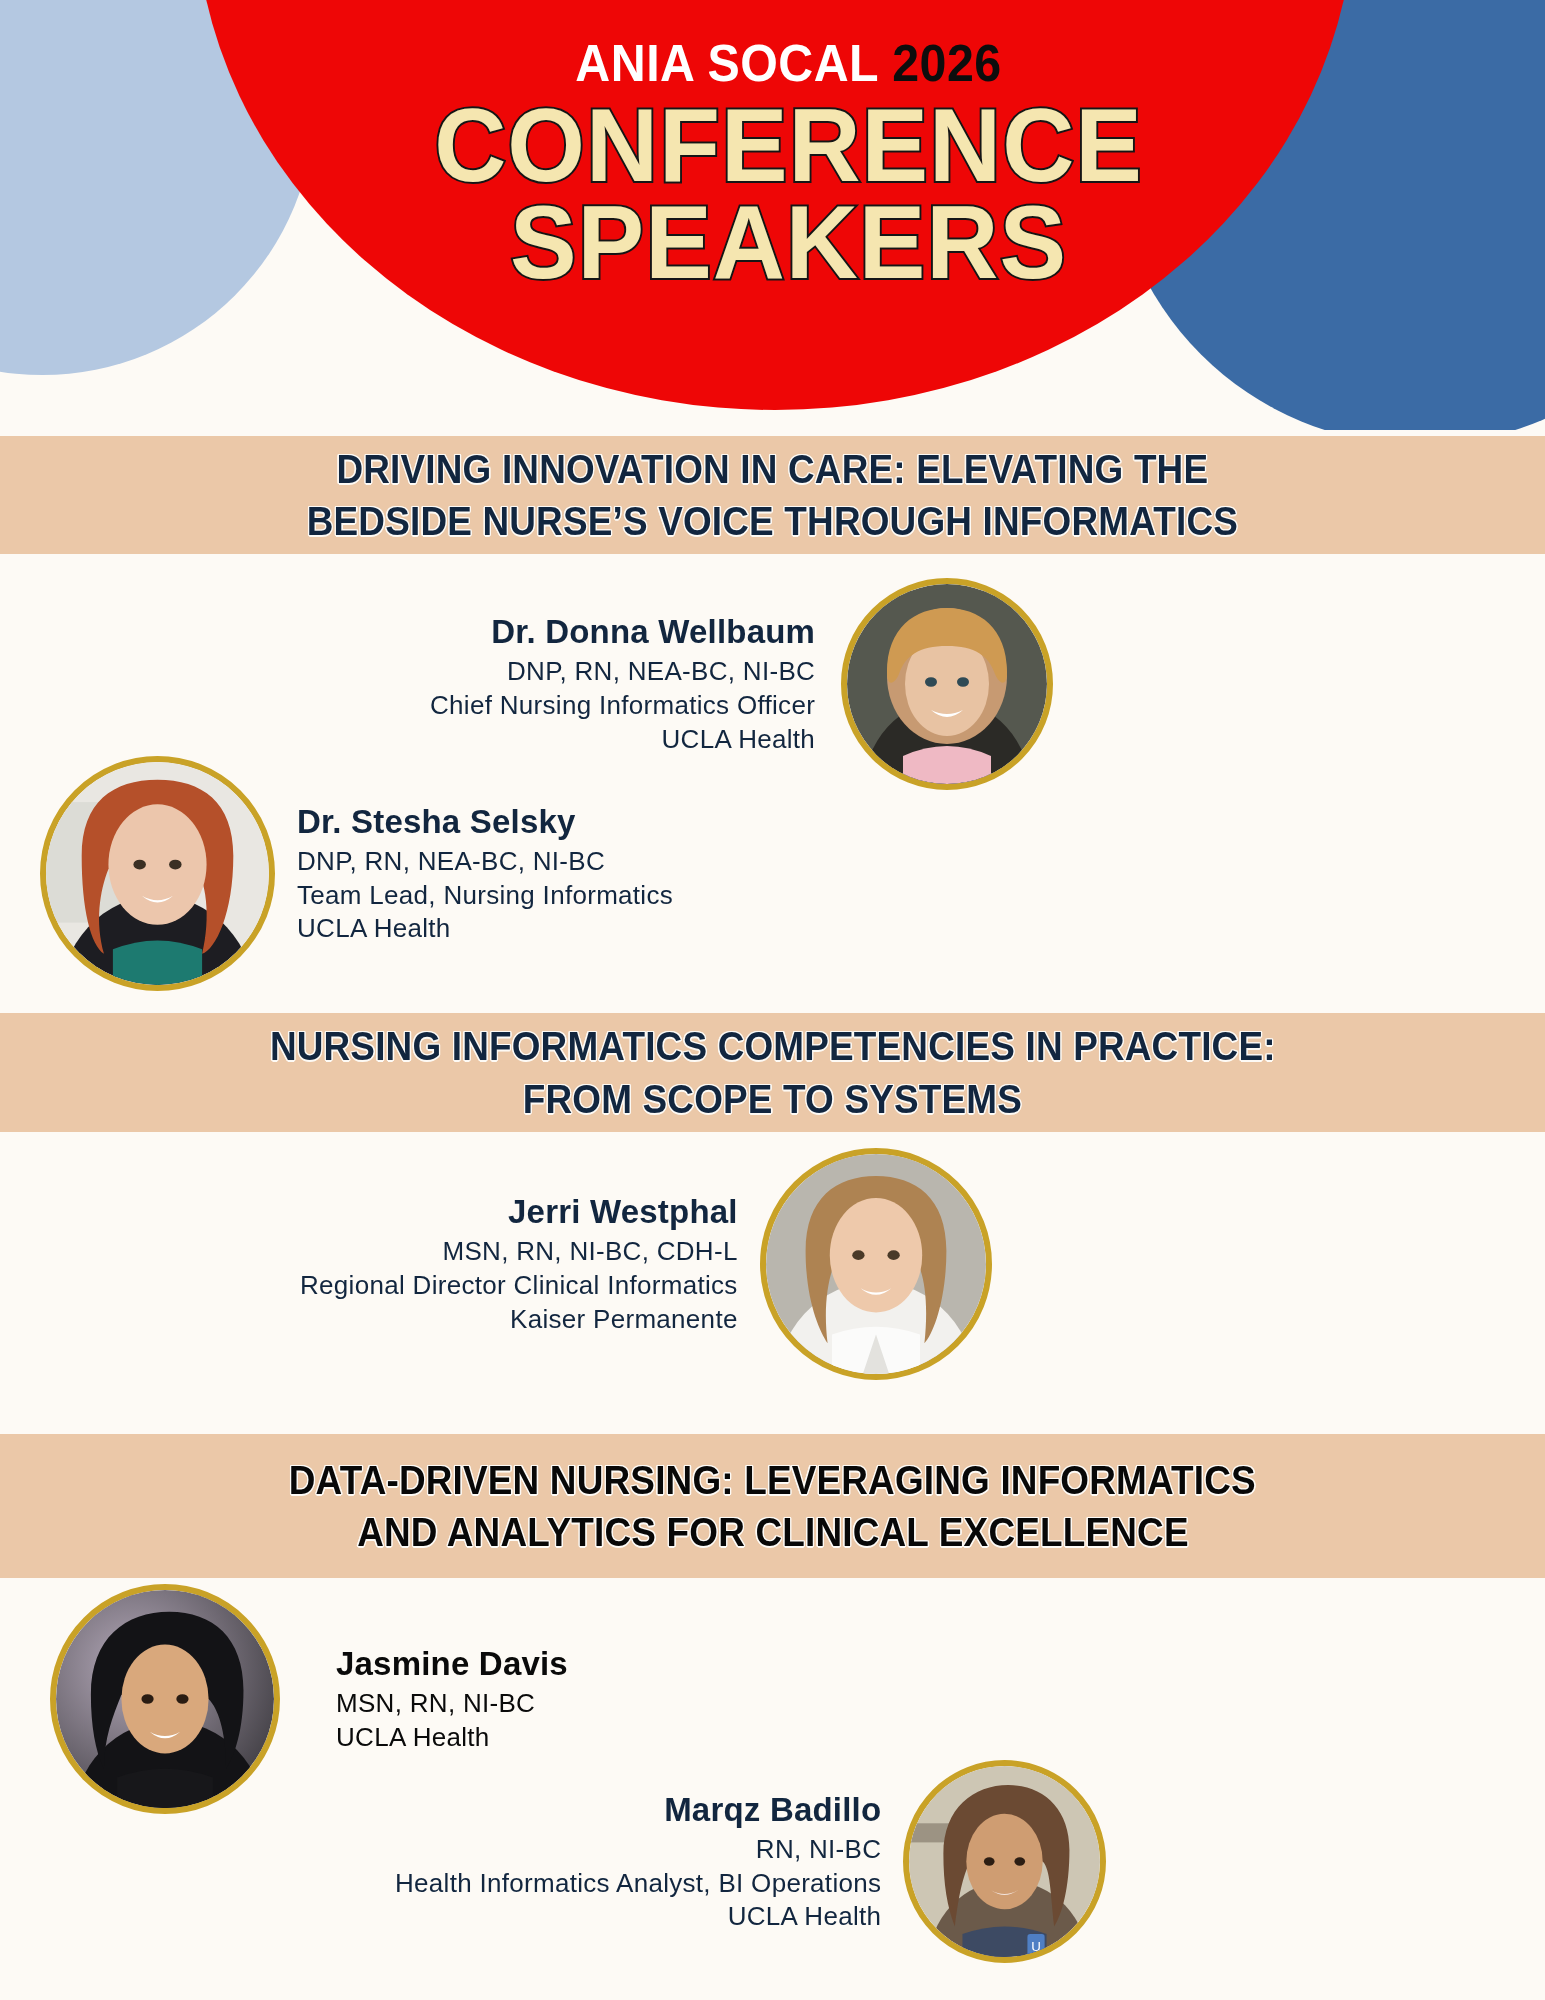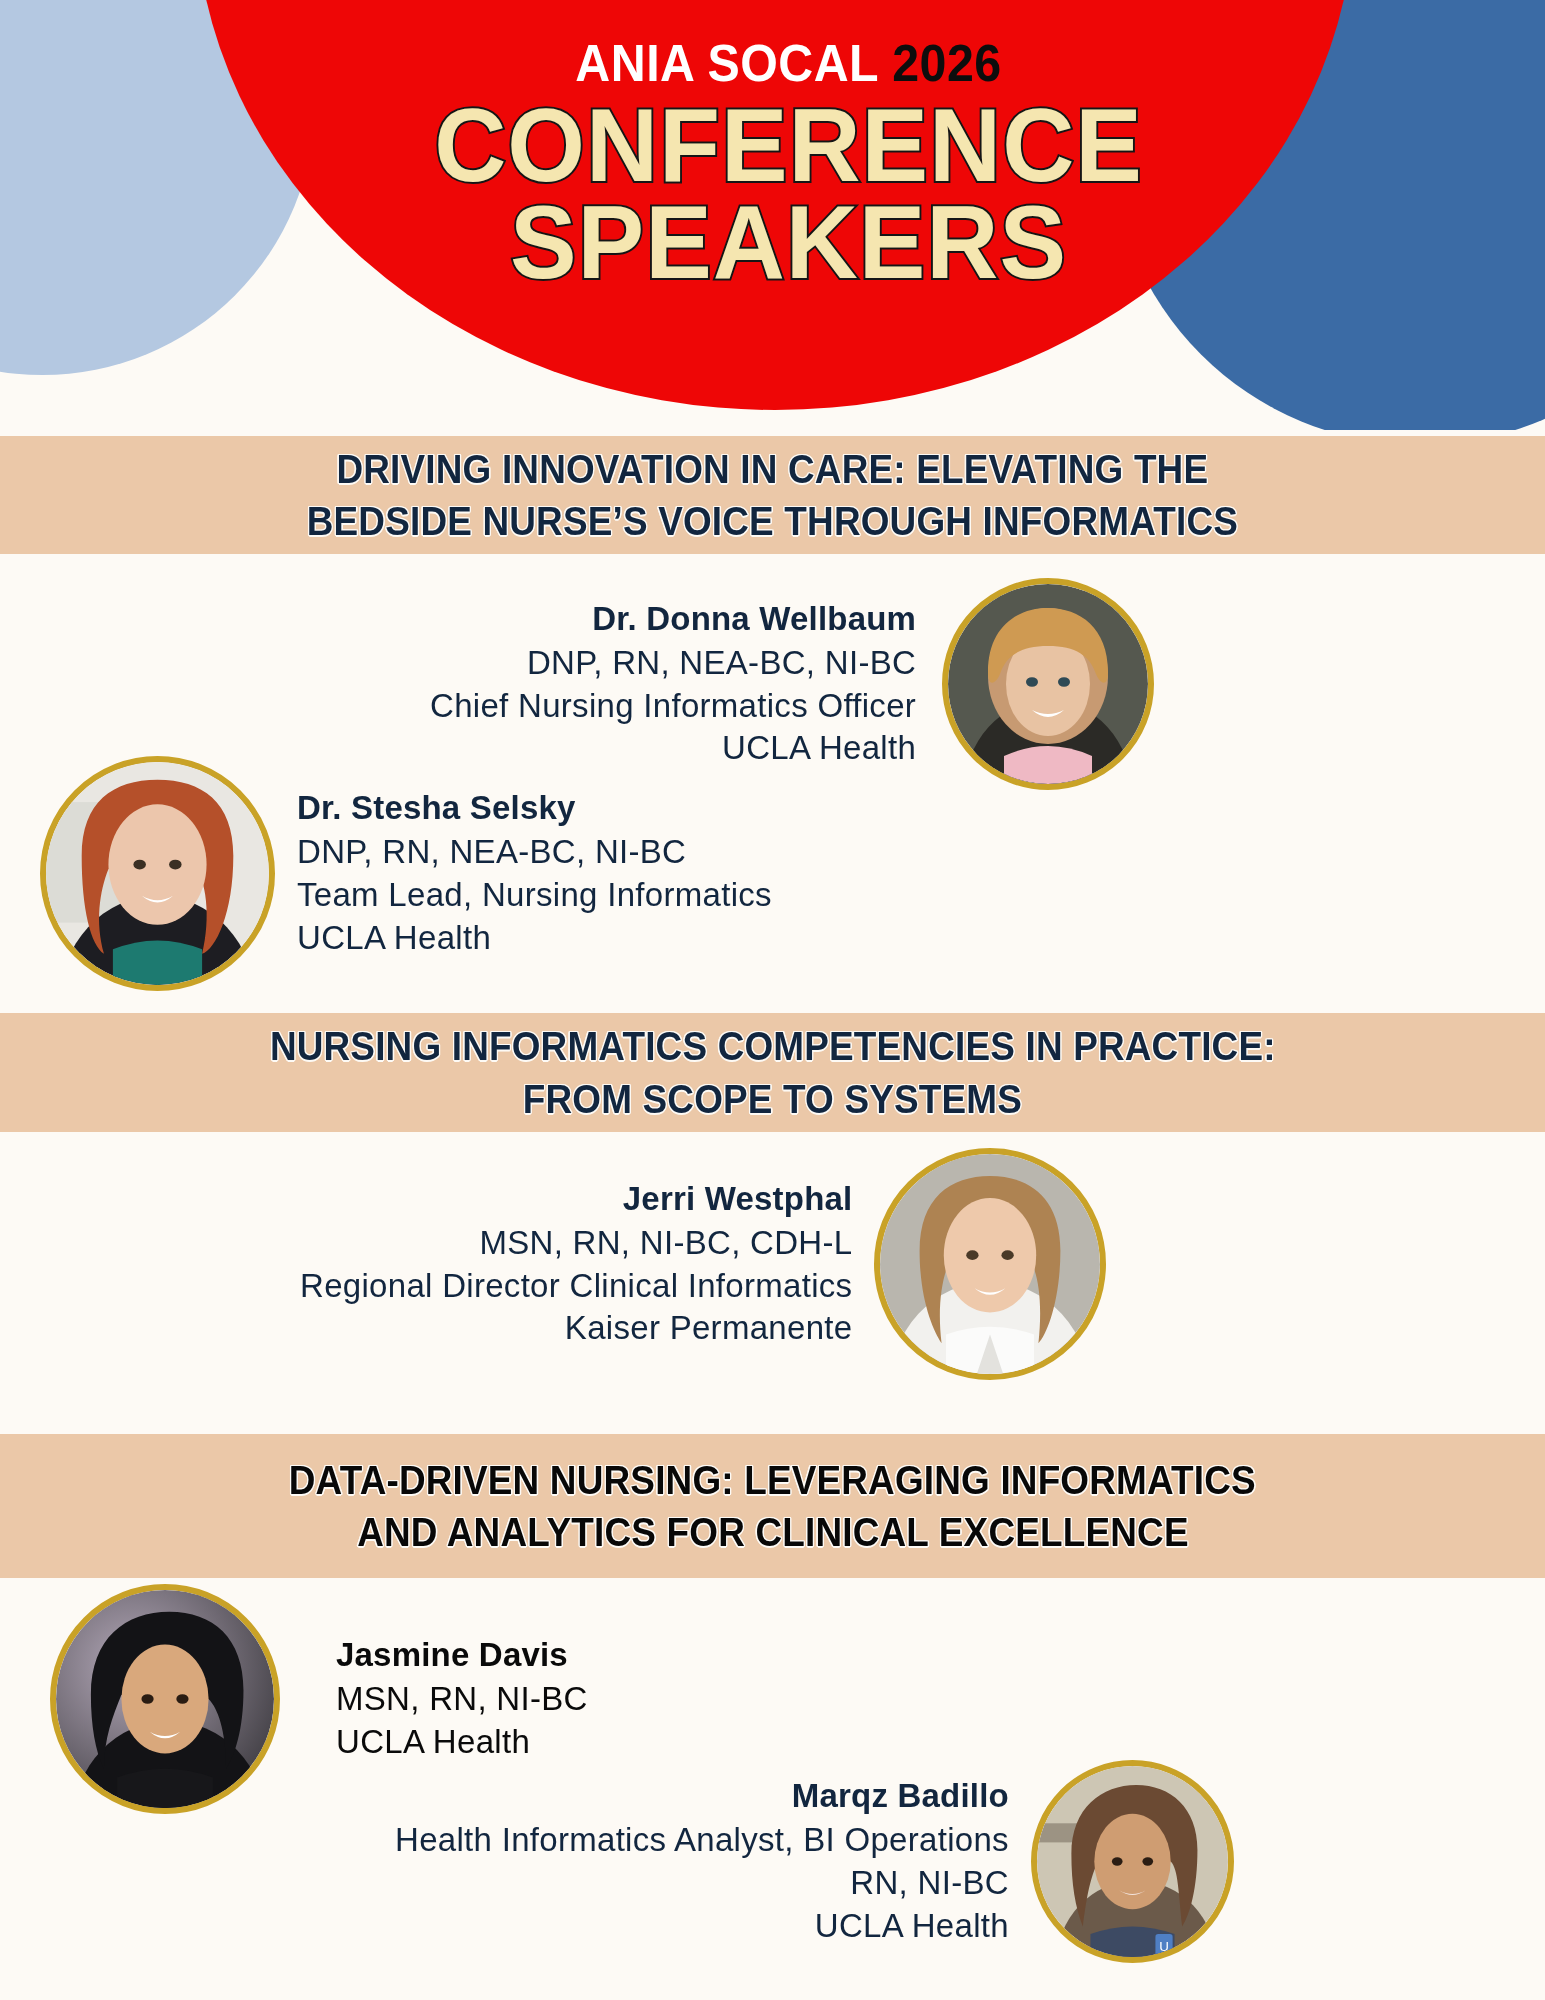"DNP, RN, NEA-BC, NI-BC" .spk .ln { font-size: 33px -> 26px }
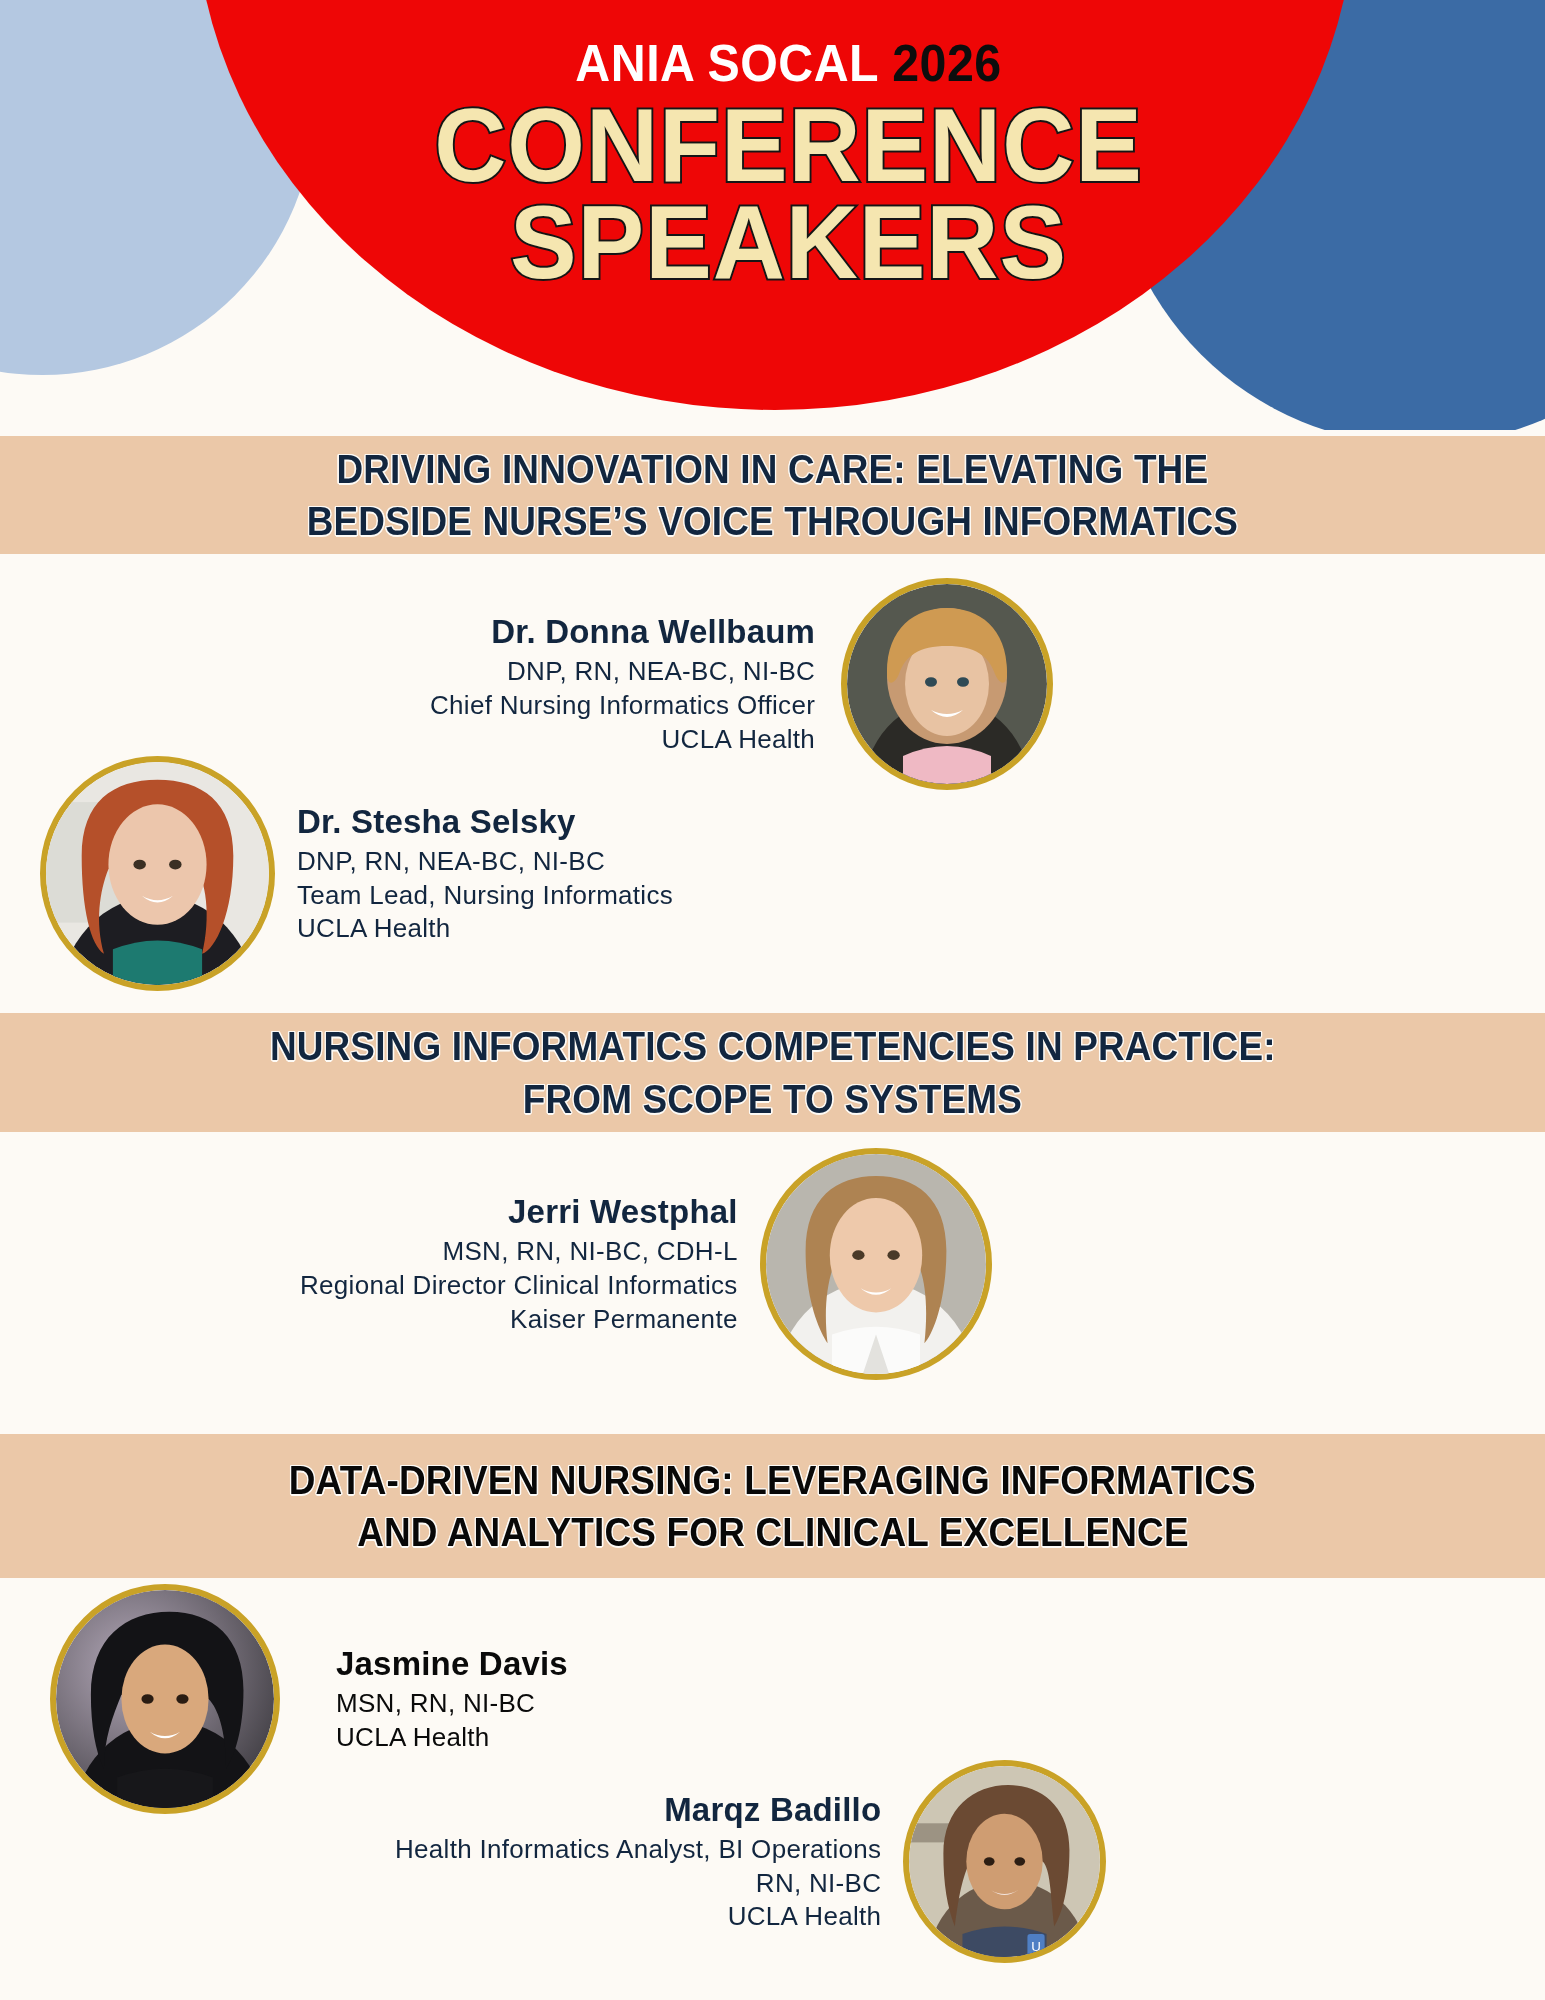"Health Informatics Analyst, BI" span.ln { order: before "RN, NI-BC" -> after "RN, NI-BC" }
